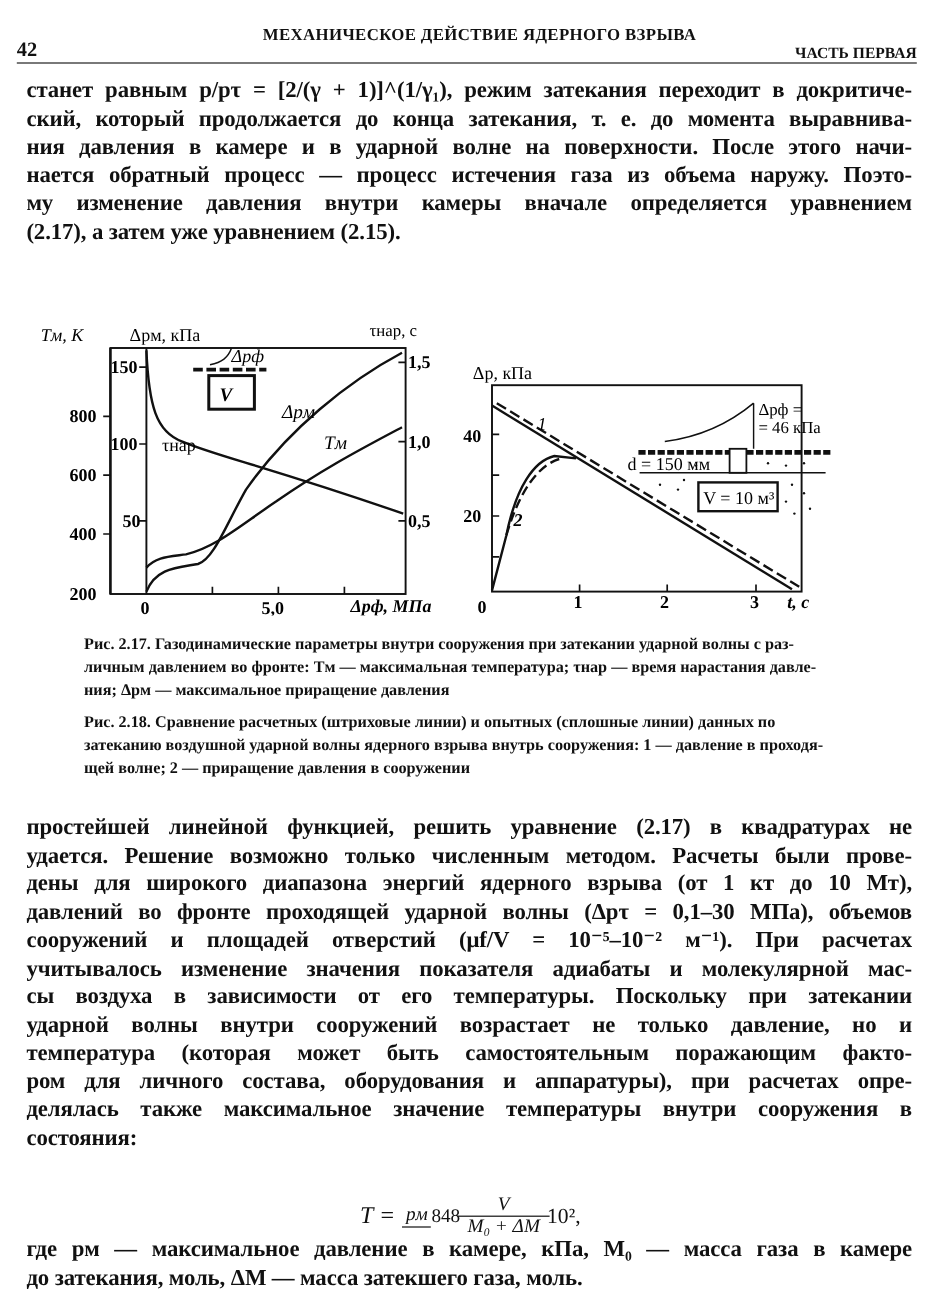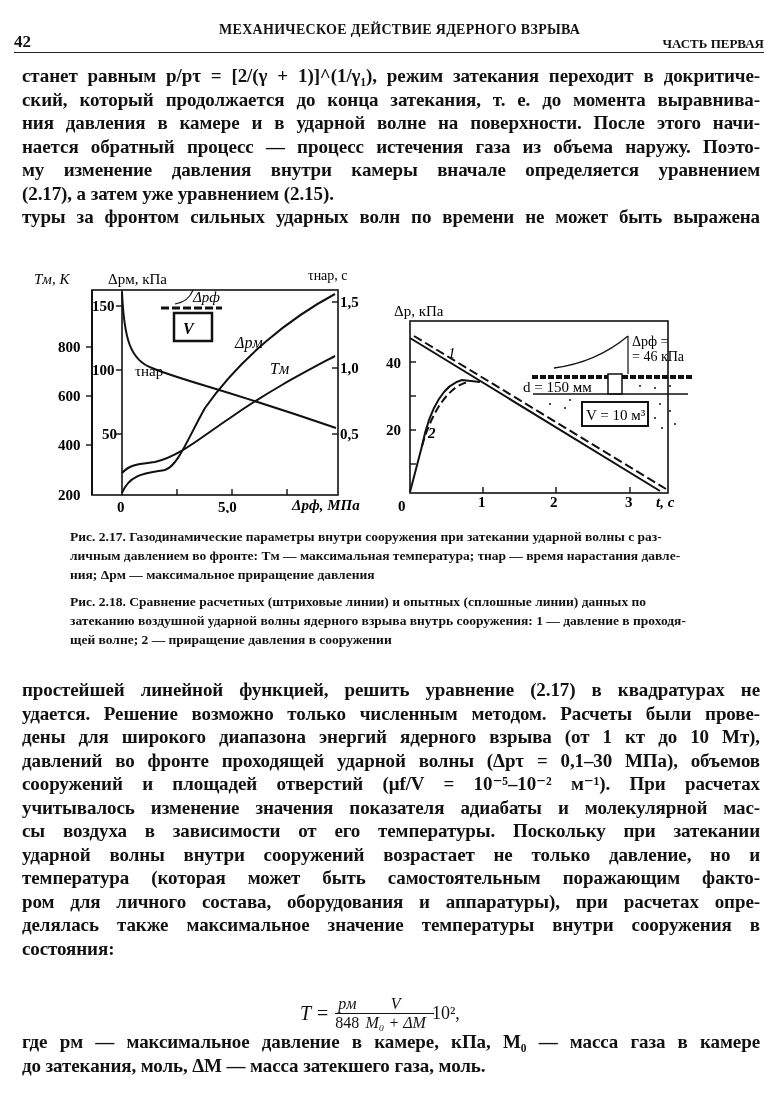"туры за фронтом сильных ударных" span.line { html: <span>туры за фронтом сильных ударных волн по времени не может быть выражена</span> -> none }
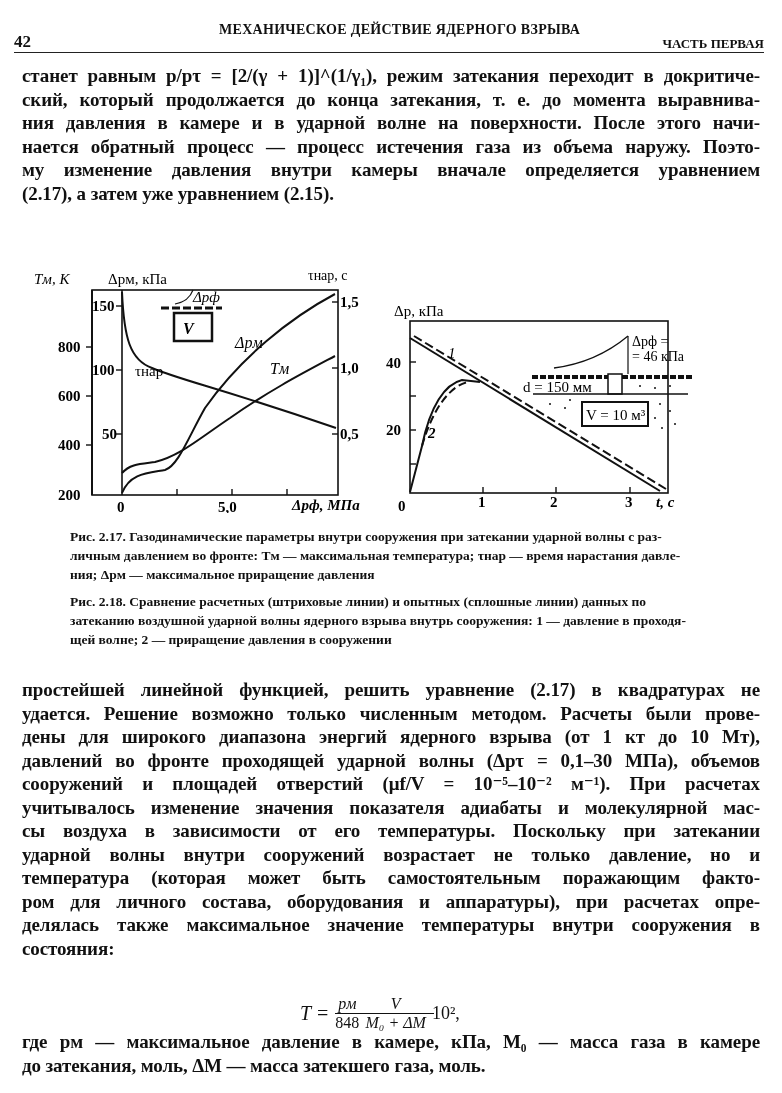"pм" span { align-items: flex-start -> center; flex-direction: column -> row }
